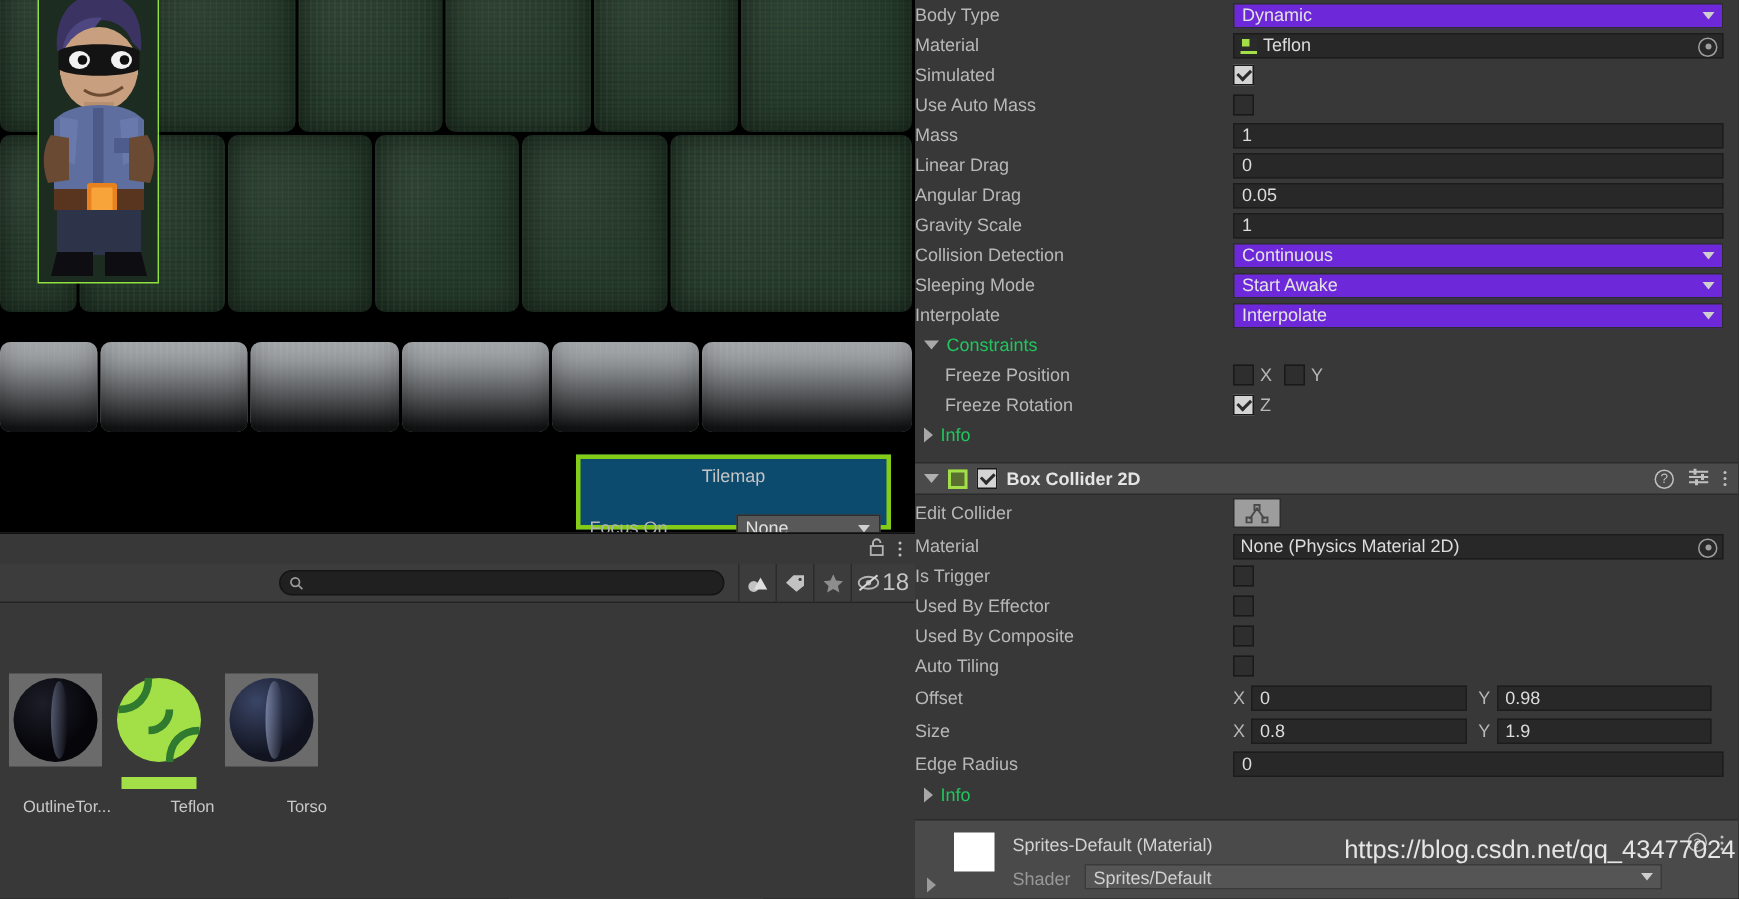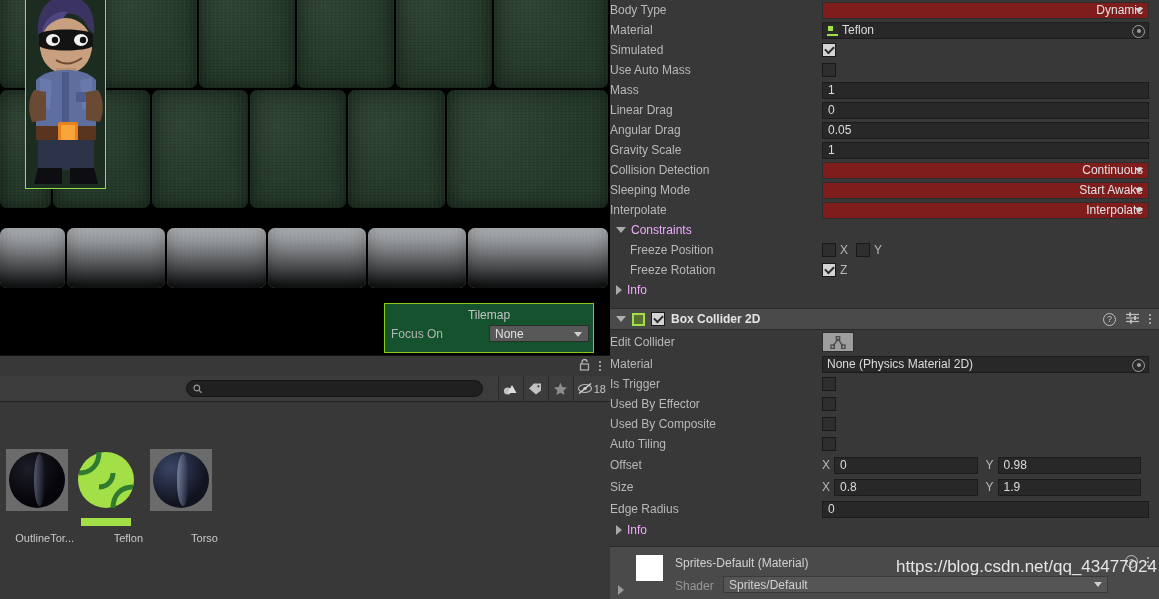"Dynamic" .dropdown { background: #7f1d1d -> #6d28d9; justify-content: flex-end -> none }
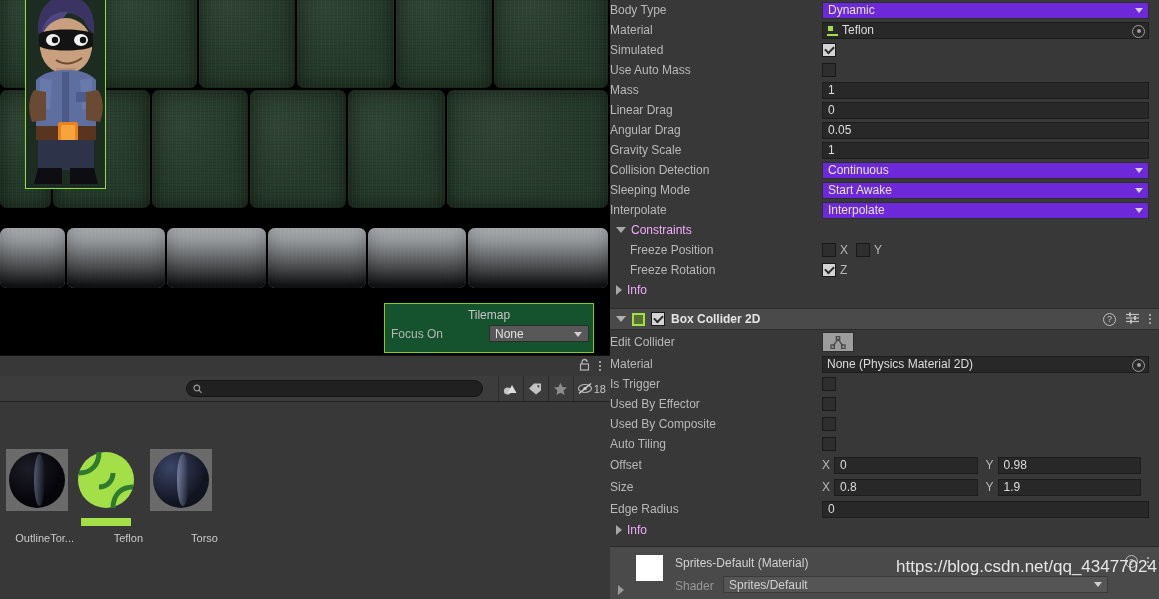"Constraints" .foldout .ftext { color: #f0abfc -> #22c55e }
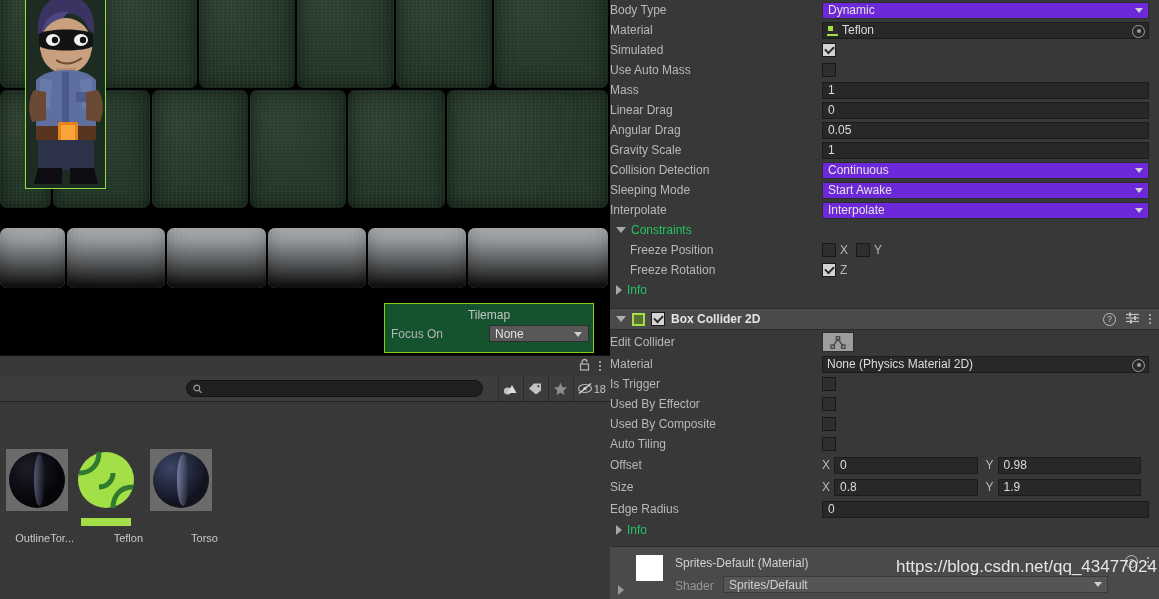"Tilemap" #tilemap-popup { background: #14532d -> #0c4a6e; border: 1px solid #84cc16 -> 3px solid #84cc16 }
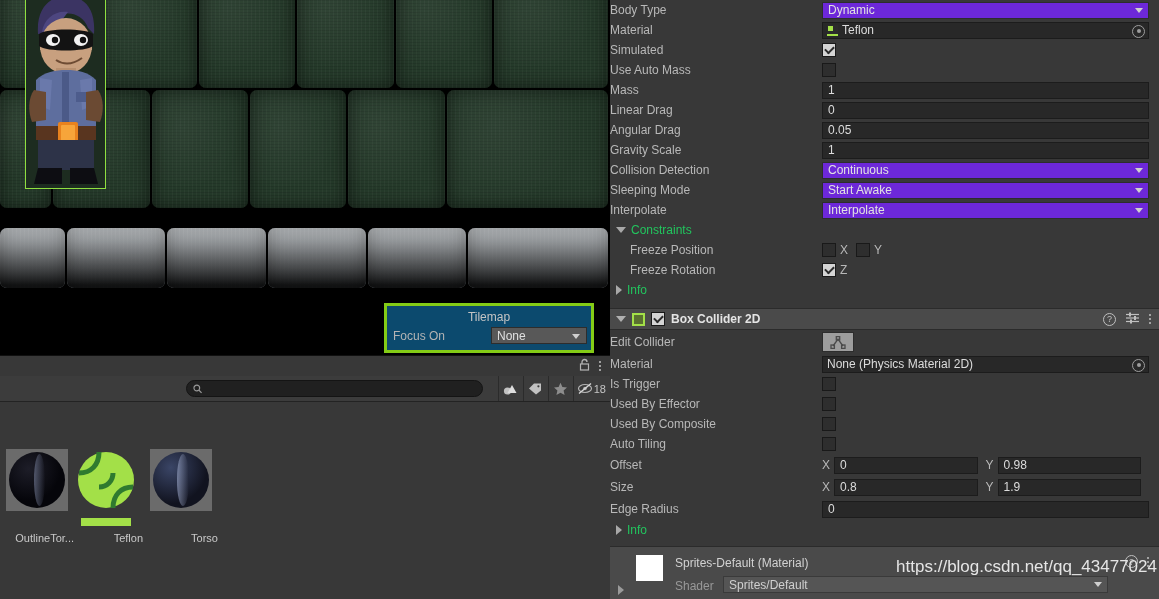"Focus On" #tilemap-row { margin-top: none -> 16px }
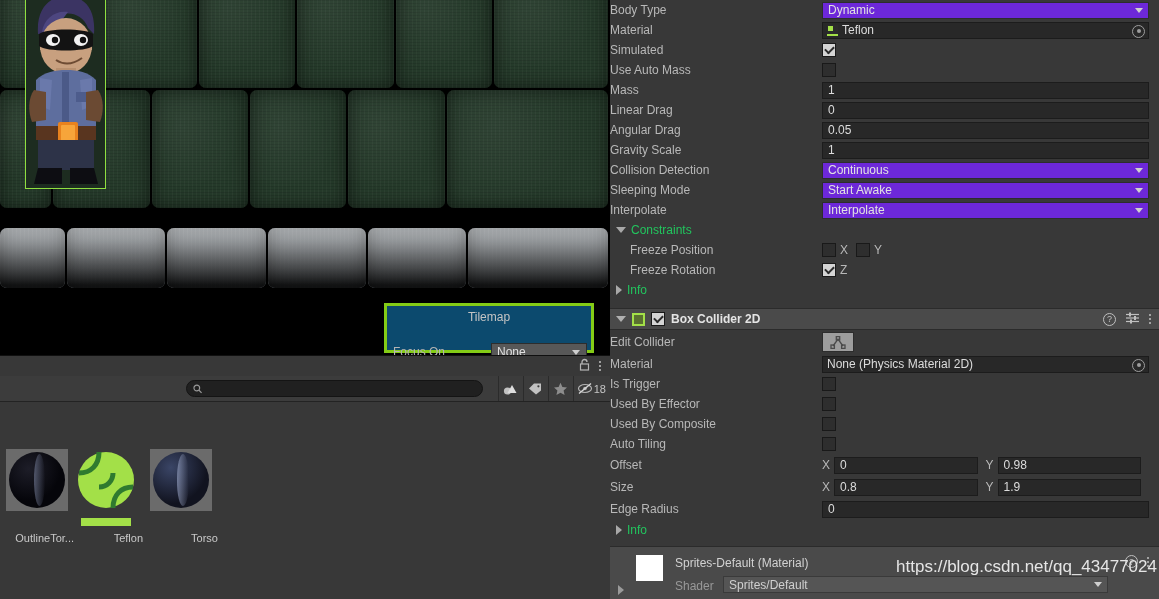"18" span { font-size: 11px -> 16px }
